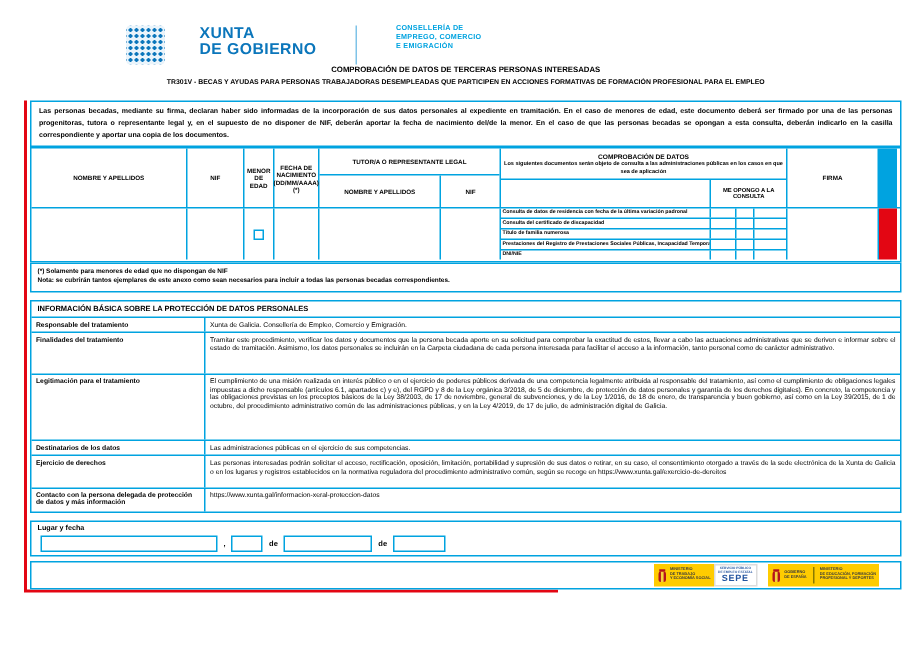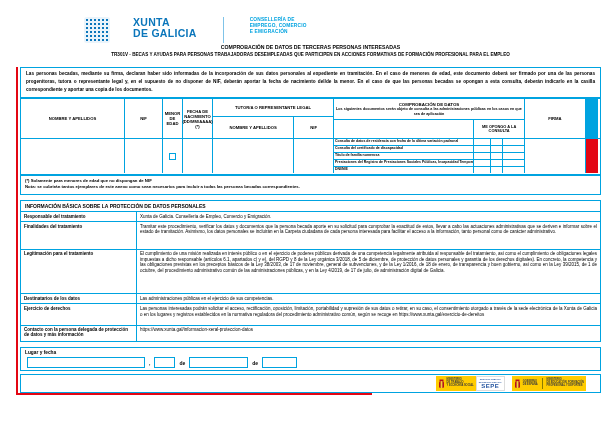"DE GALICIA" div { text: GALICIA -> GOBIERNO }
